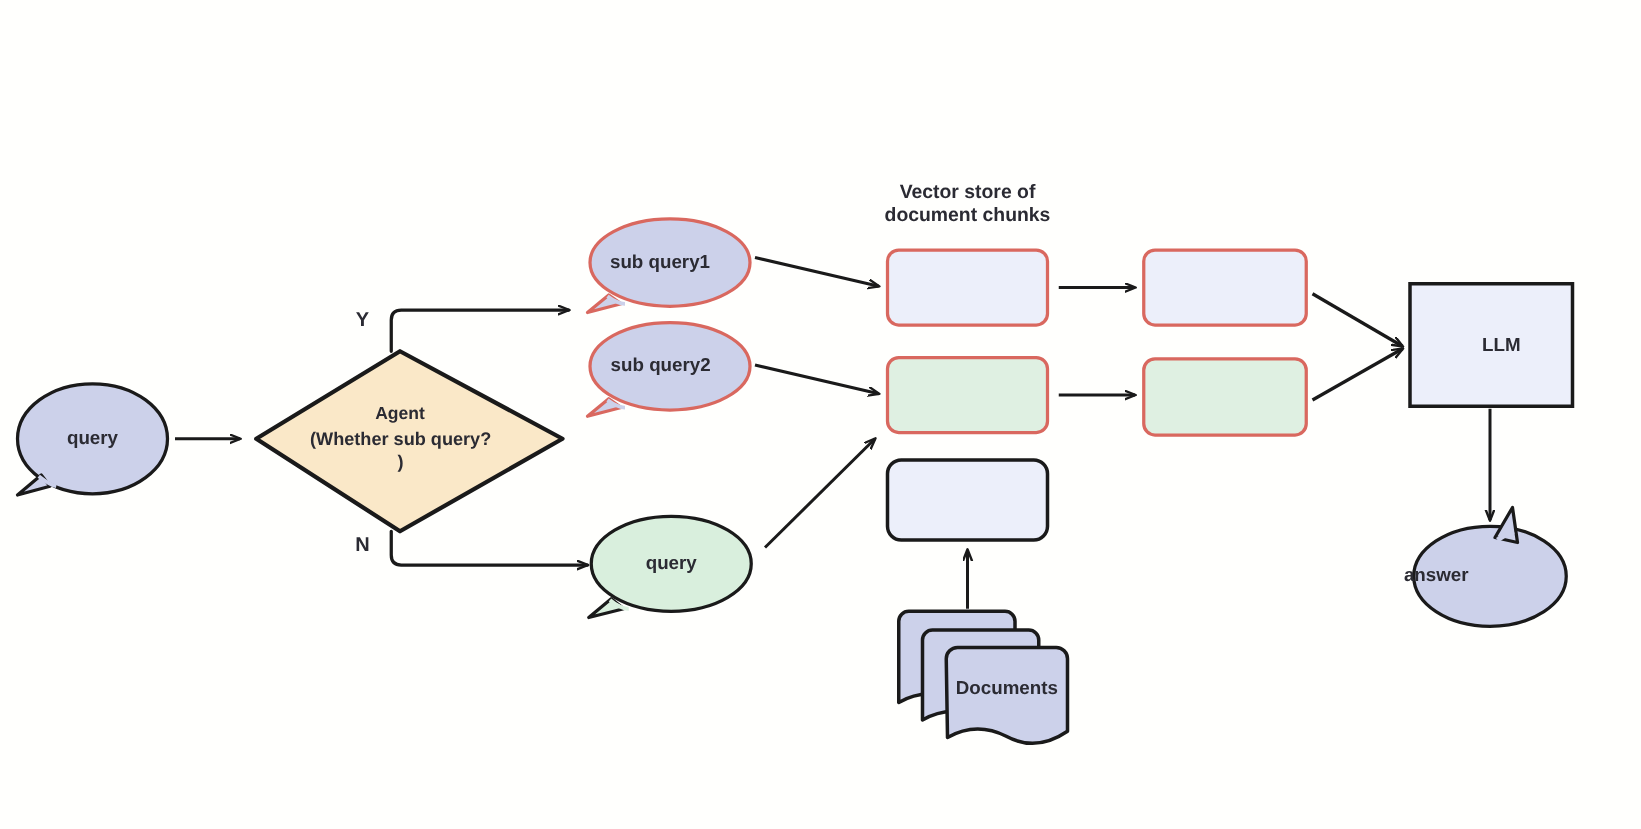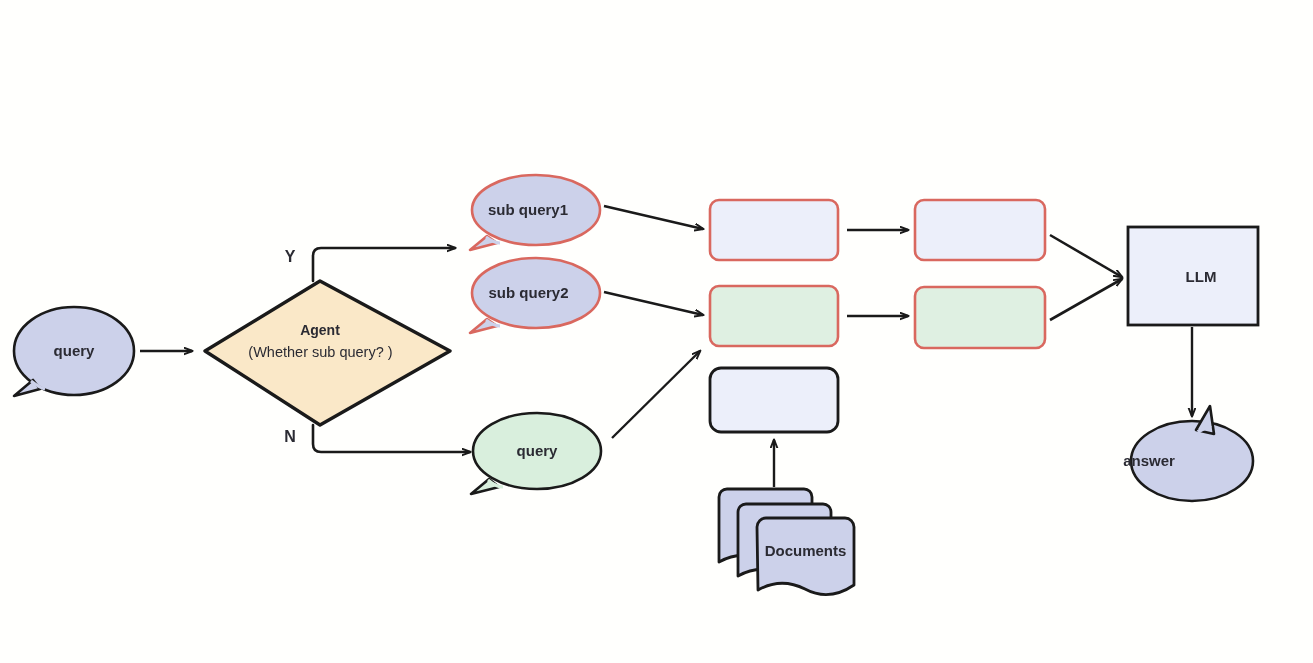"Vector store of" div.lbl { html: none -> <div>Vector store of document chunks</div> }
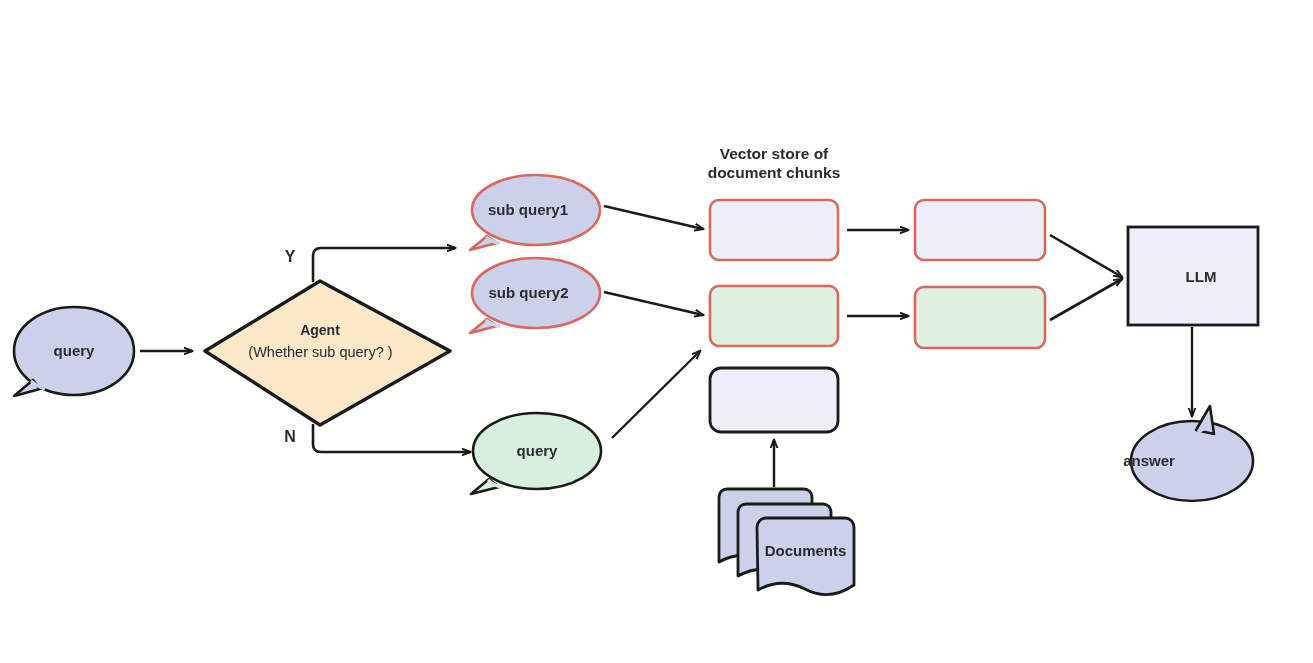"(Whether sub query? )" .lbl-agent-sub { font-weight: normal -> bold }
